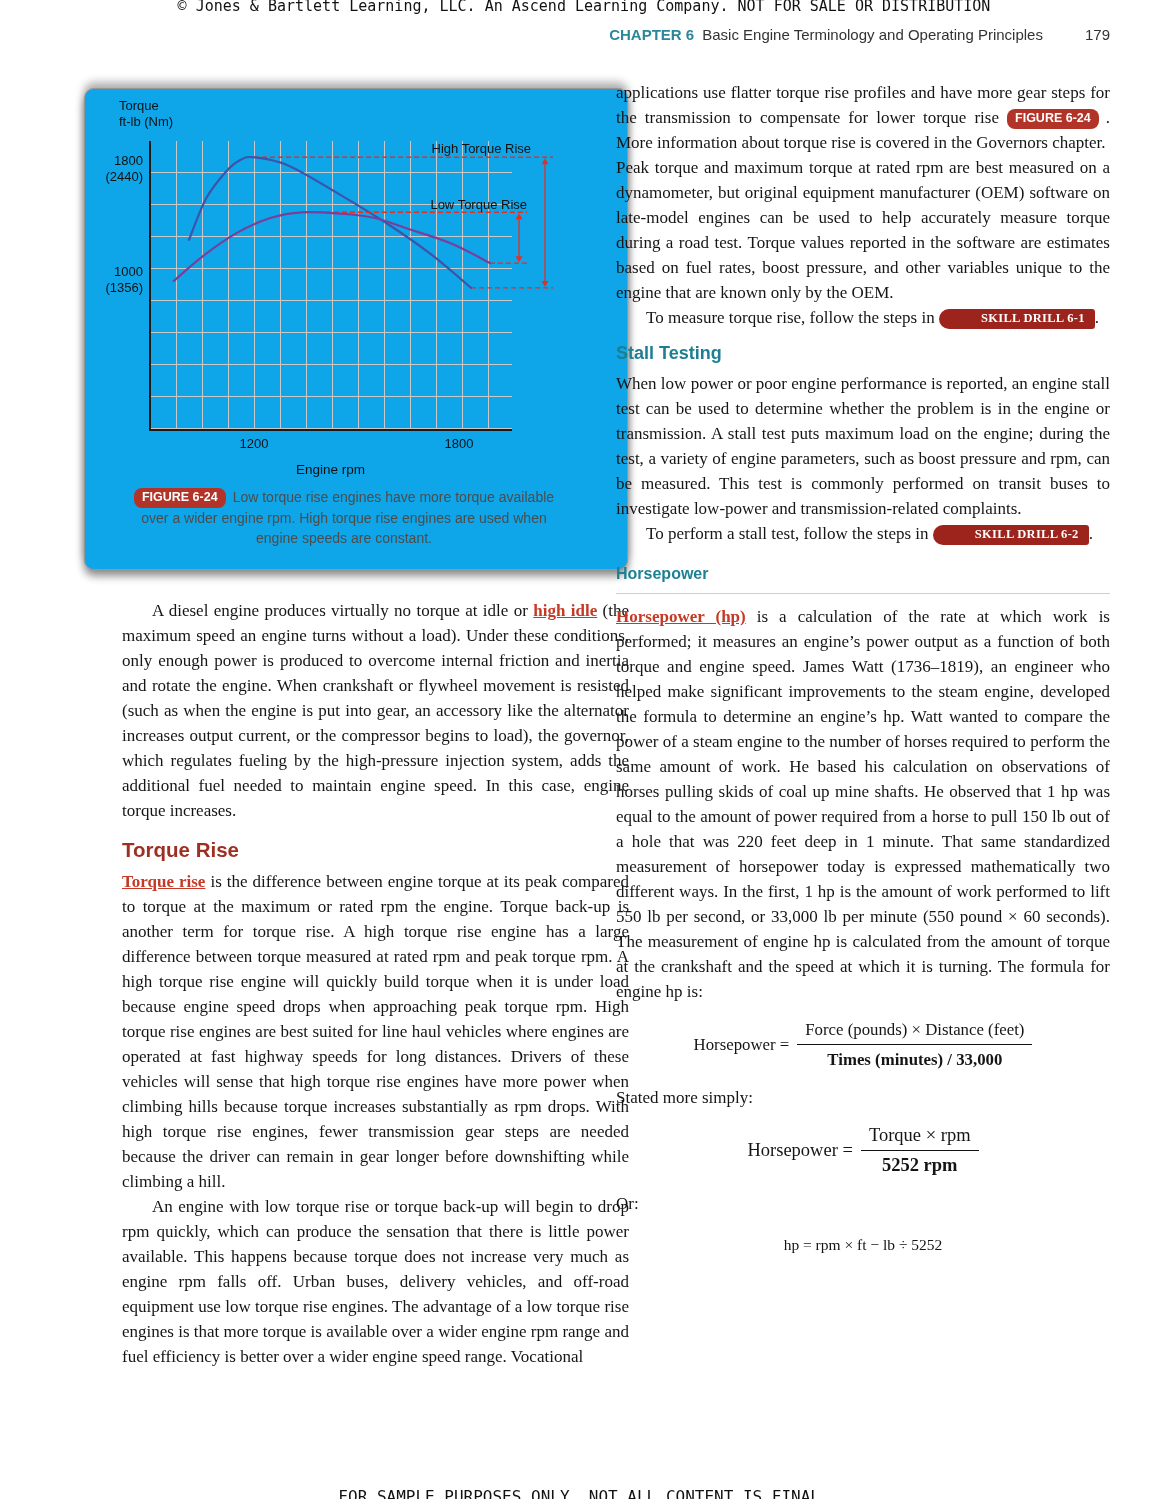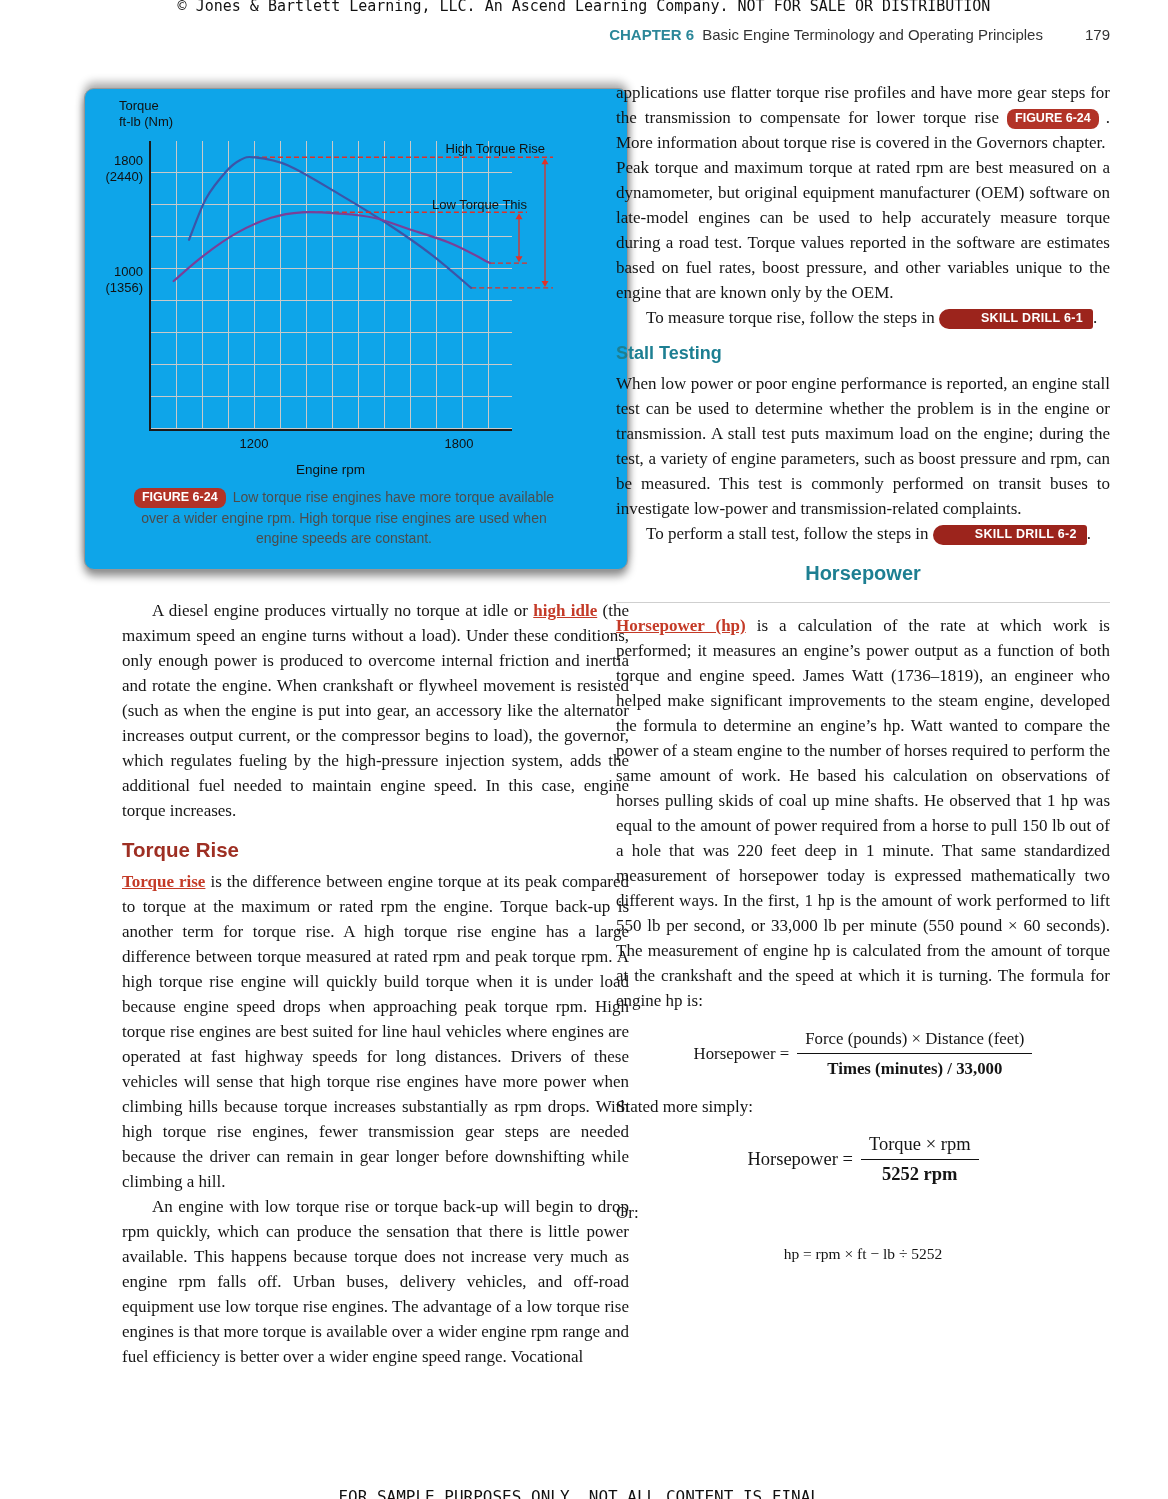"High Torque Rise" .label-high { right: 16px -> 30px }
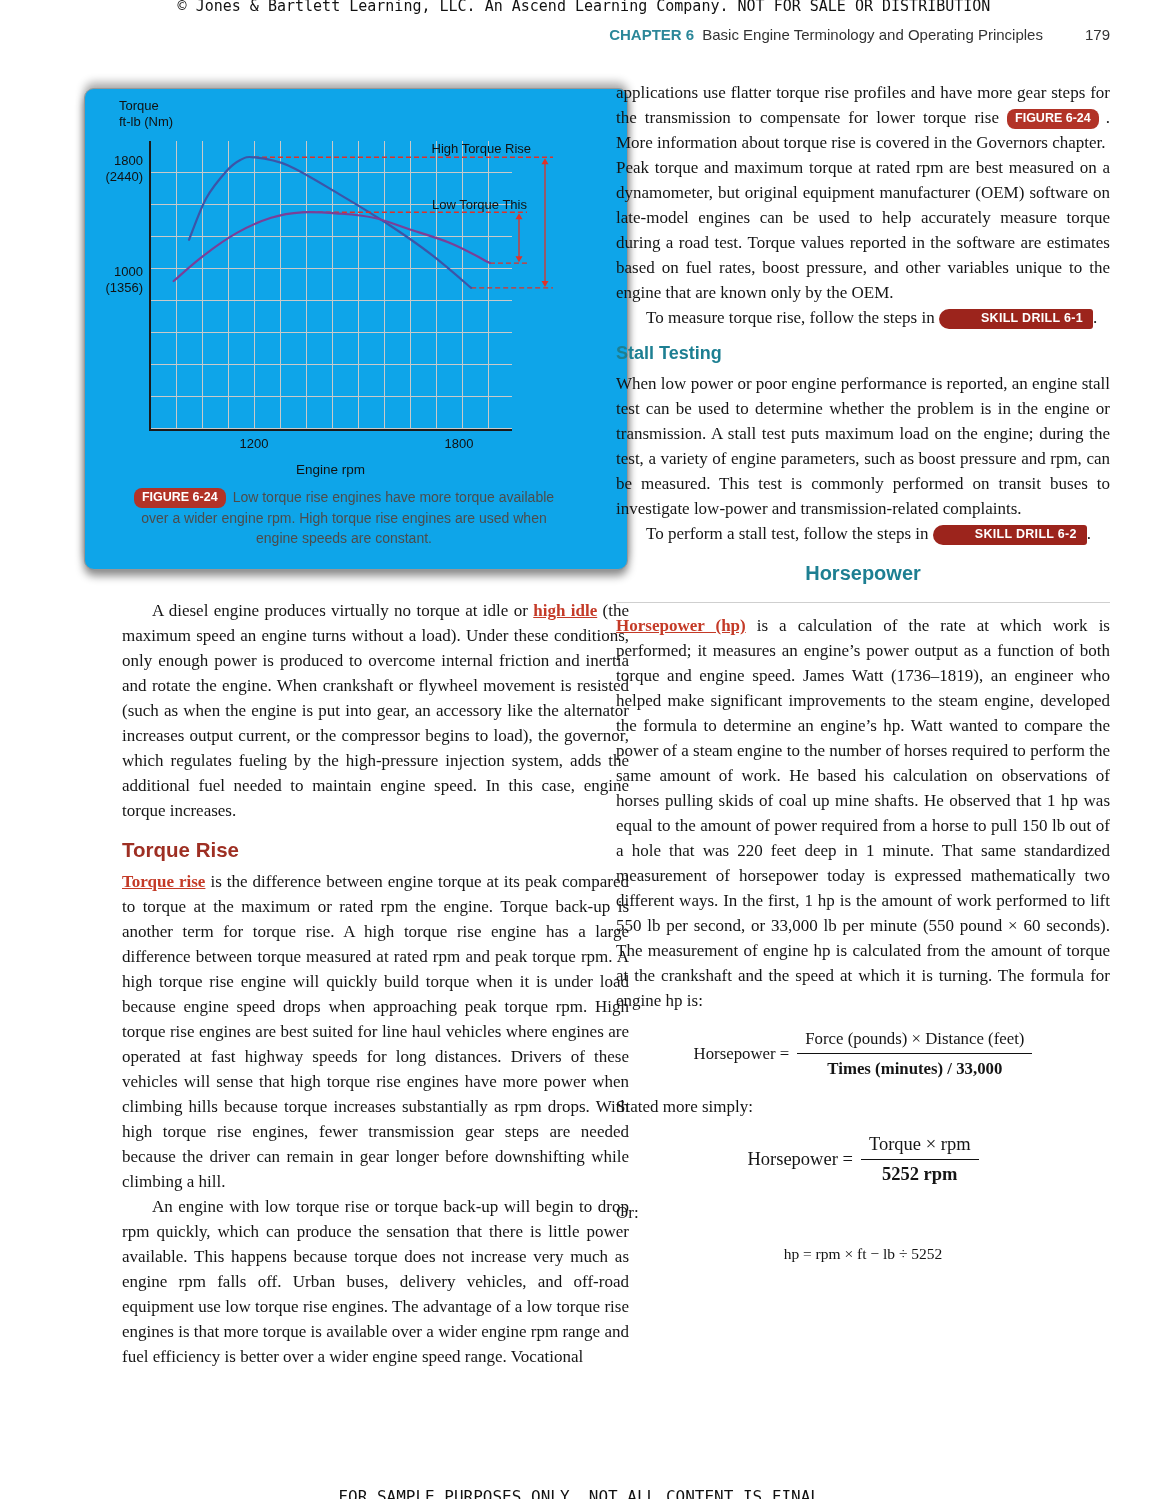"Low Torque This" div.series-label { text: This -> Rise }
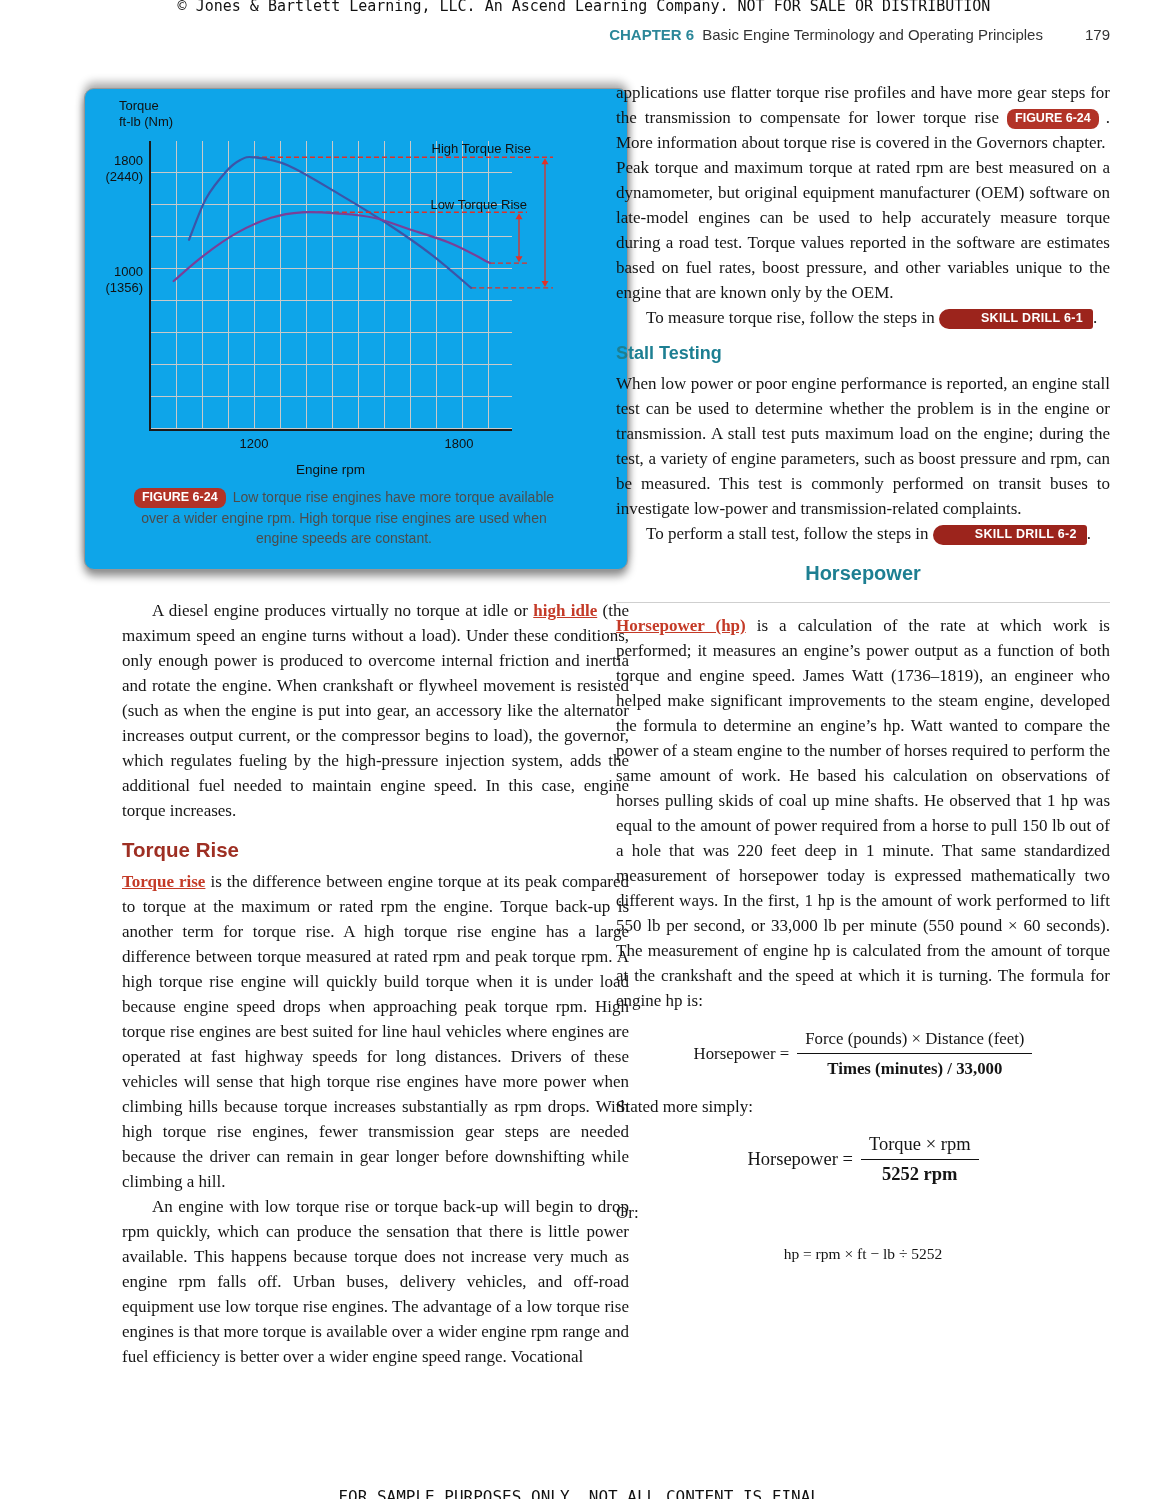"SKILL DRILL 6-1" .skill-badge { font-family: Liberation Sans, sans-serif -> Liberation Serif, serif }
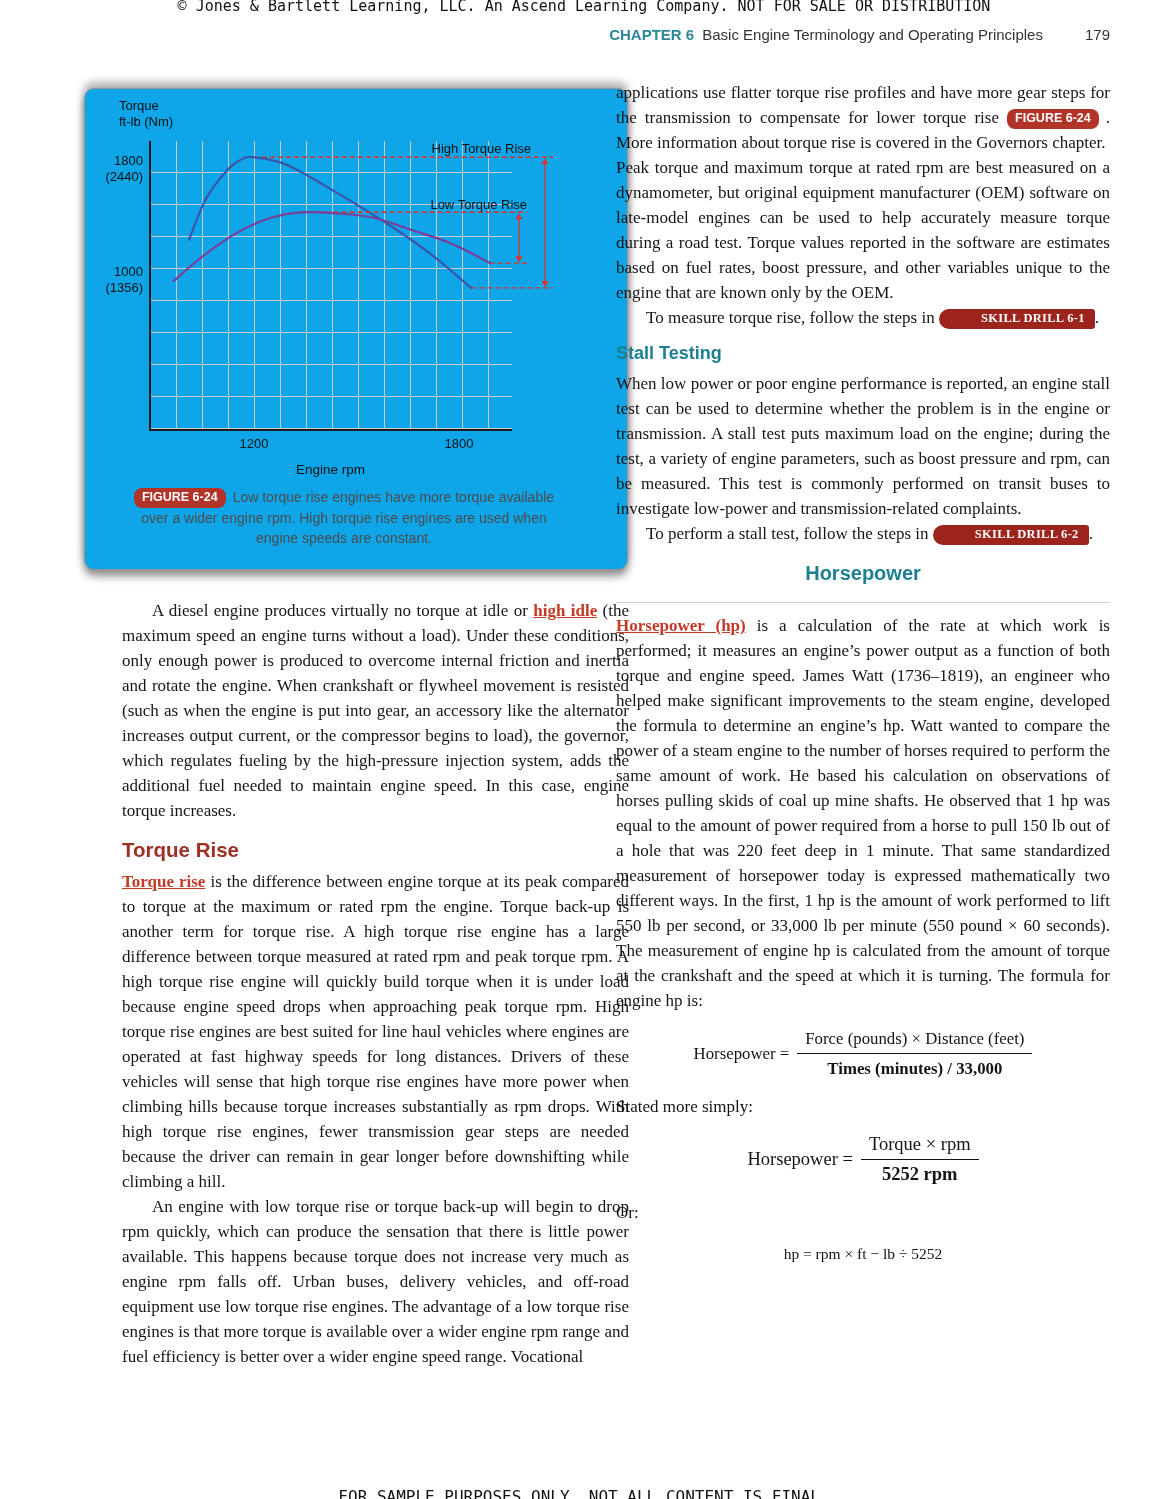"Horsepower" .h-main { font-size: 20px -> 16px; padding-bottom: 16px -> 7px; text-align: center -> left }
